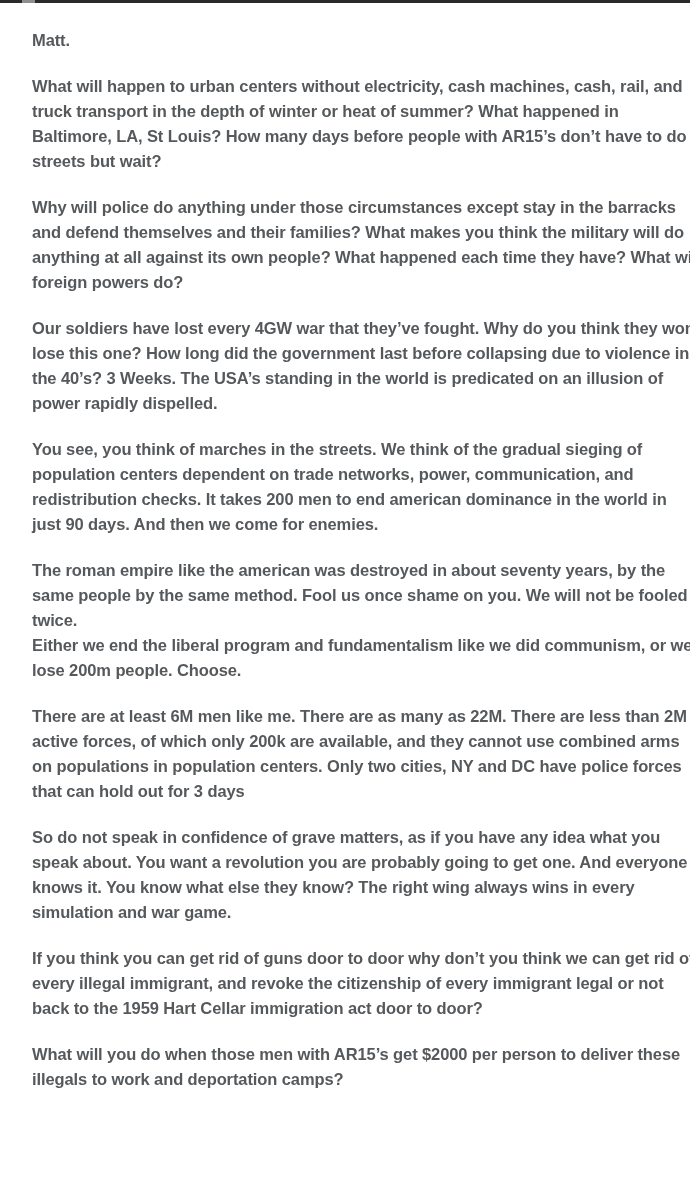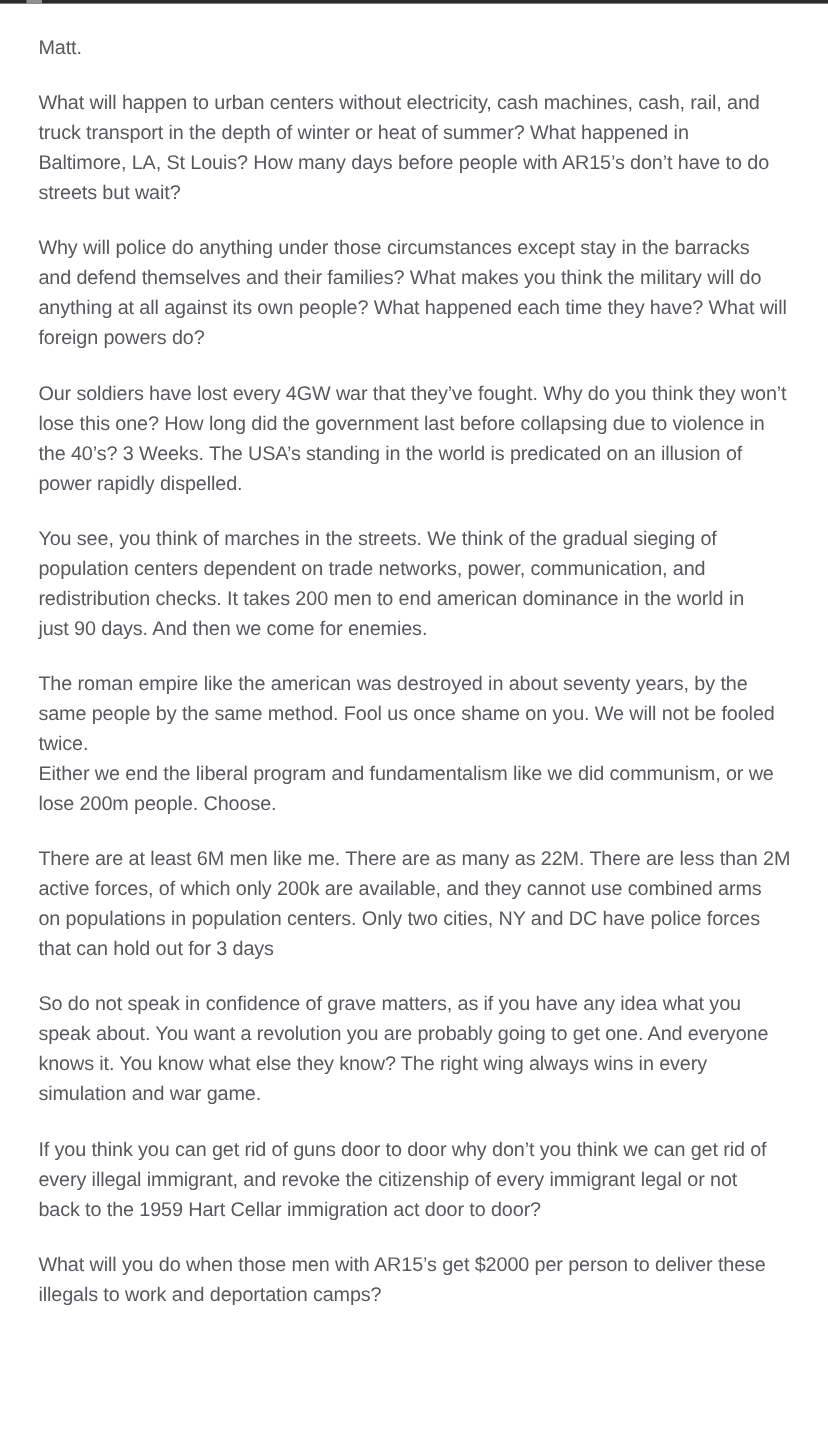"Matt." .para { font-weight: none -> bold }
